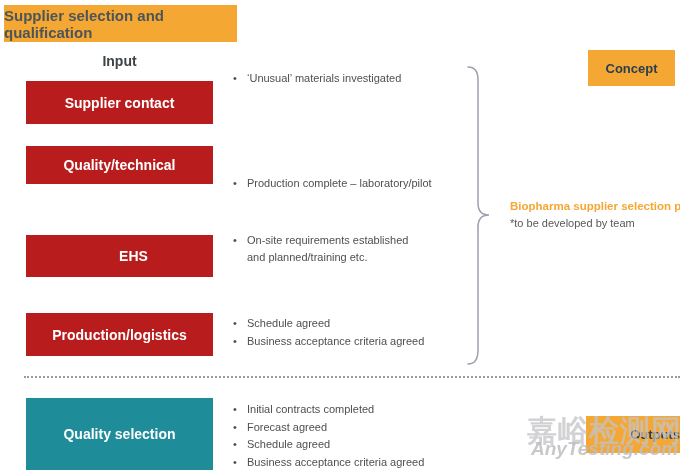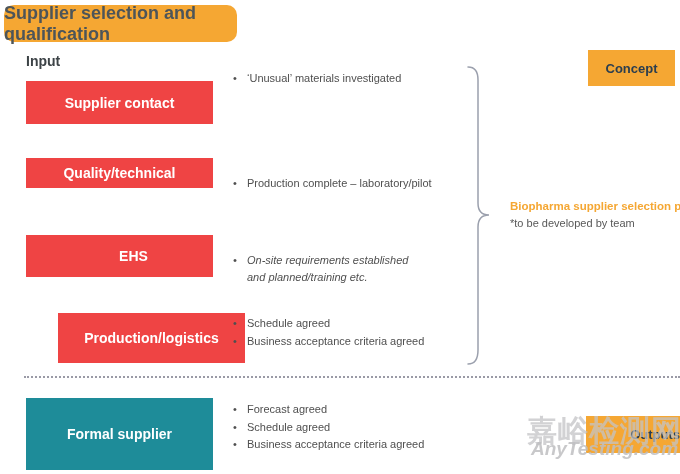"Supplier selection and qualification" .banner { border-radius: 10px -> none; font-size: 18px -> 15px }
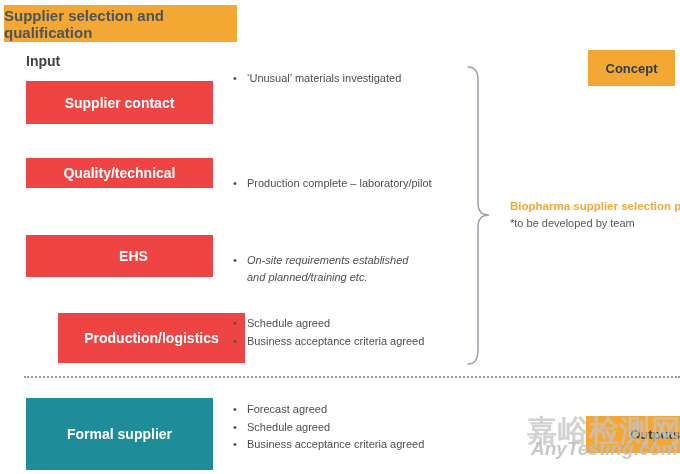"Input" .col-header { text-align: none -> center }
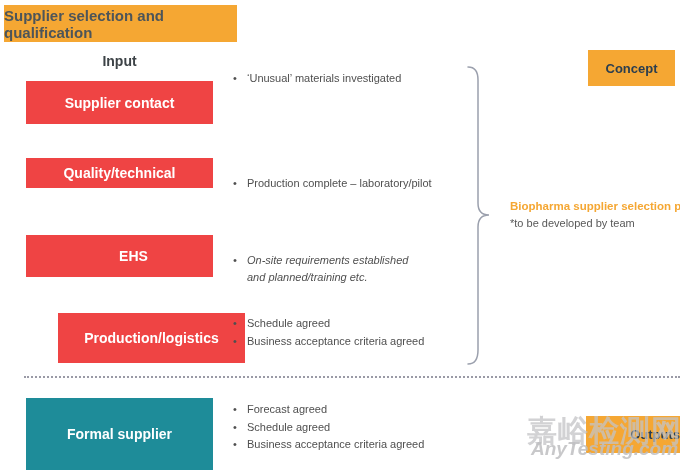"Supplier contact" .stage-box { background: #ef4444 -> #b91c1c }
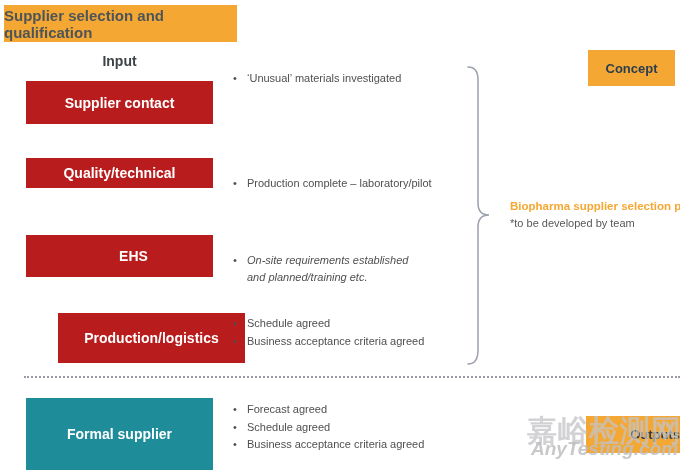"Quality/technical" .stage-2 { height: 30px -> 38px; top: 158px -> 146px }
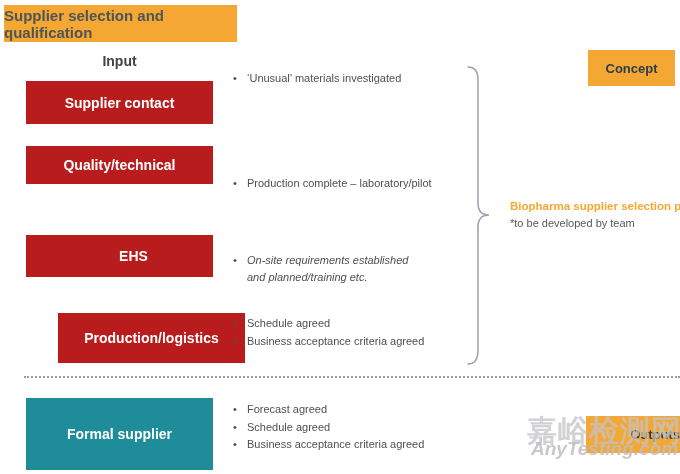"On-site requirements established and" .list-3 { font-style: italic -> none; top: 252px -> 232px }
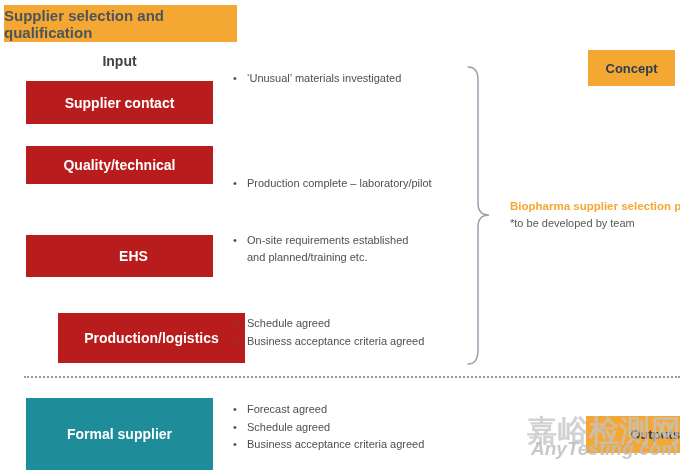"Production/logistics" .stage-4 { height: 50px -> 43px; margin-left: 32px -> none }
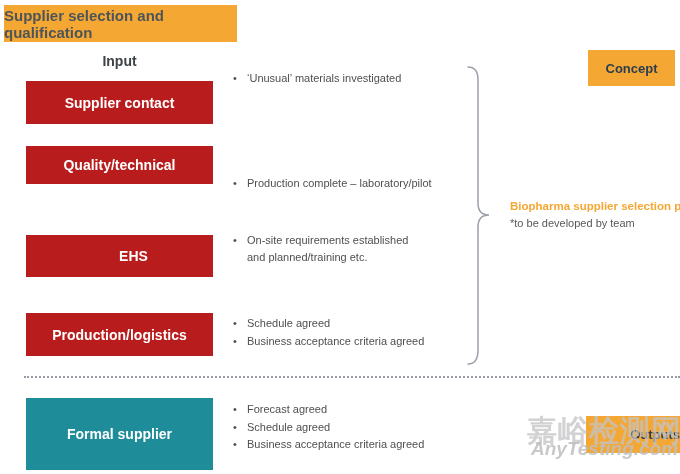"Initial contracts completed" li { html: none -> <li>Initial contracts completed</li> }
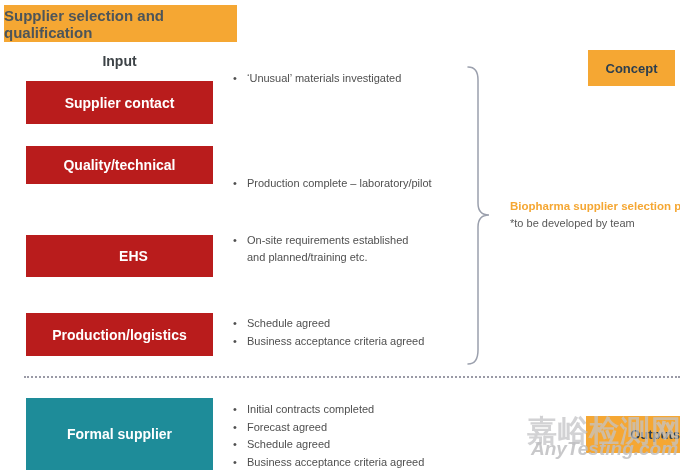"Formal supplier" span { text: Formal supplier -> Quality selection }
